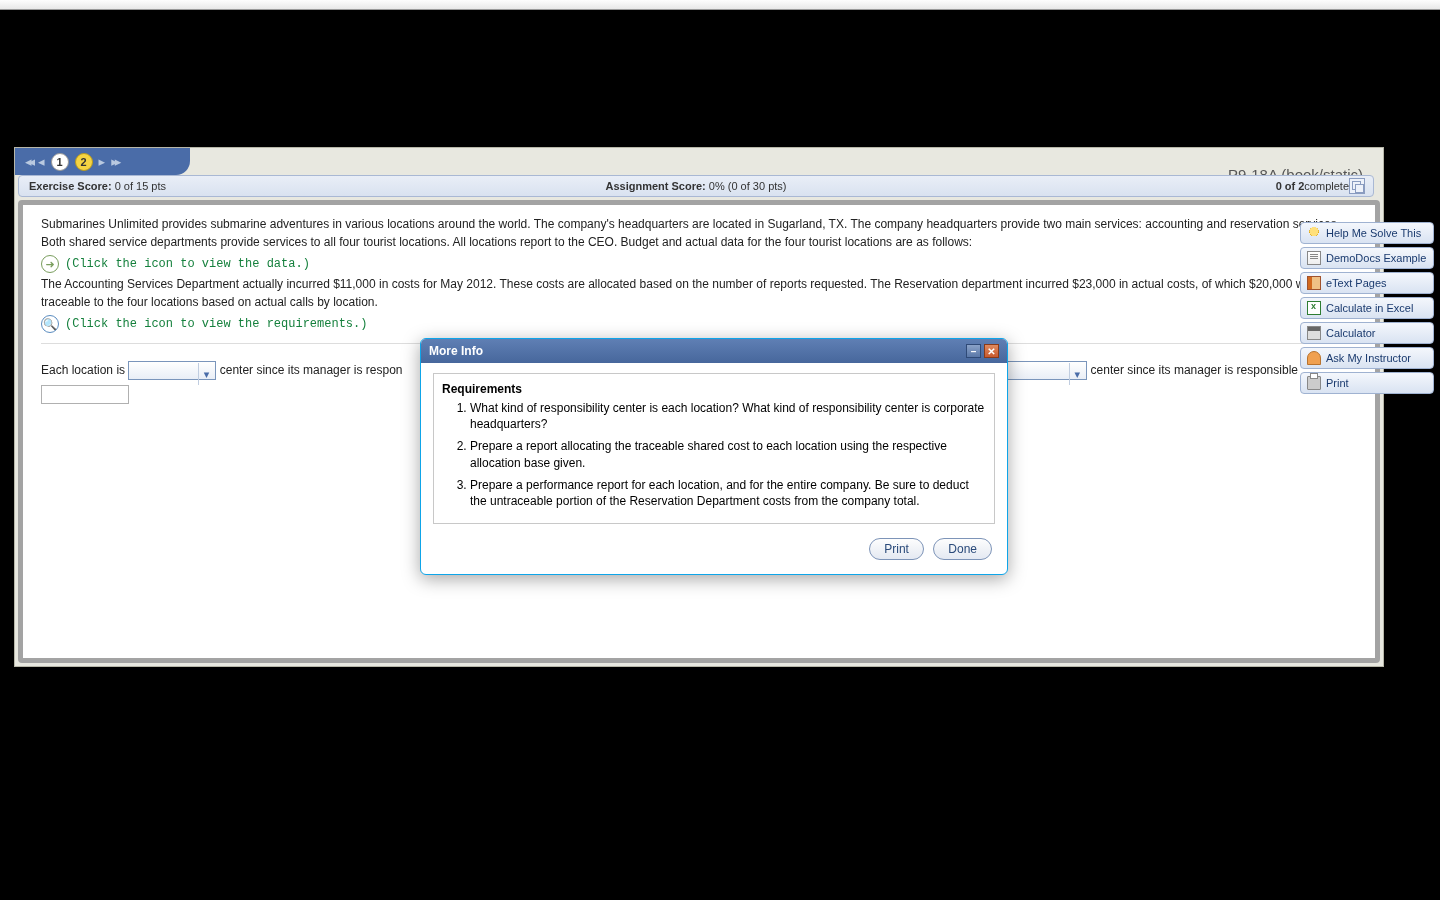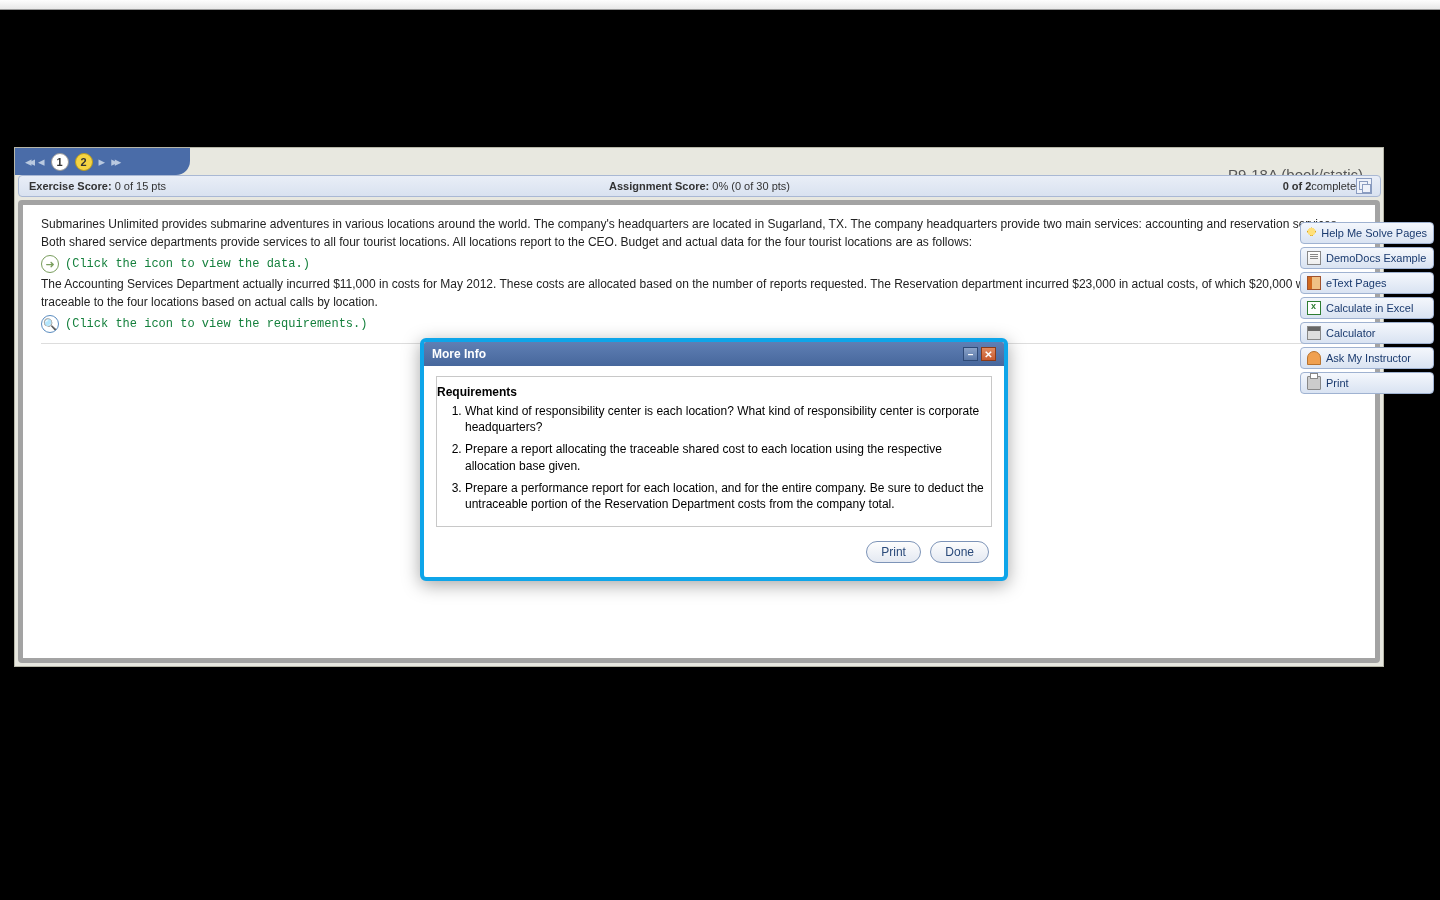"Exercise Score: 0 of 15" .score-bar { right: 2px -> 9px }
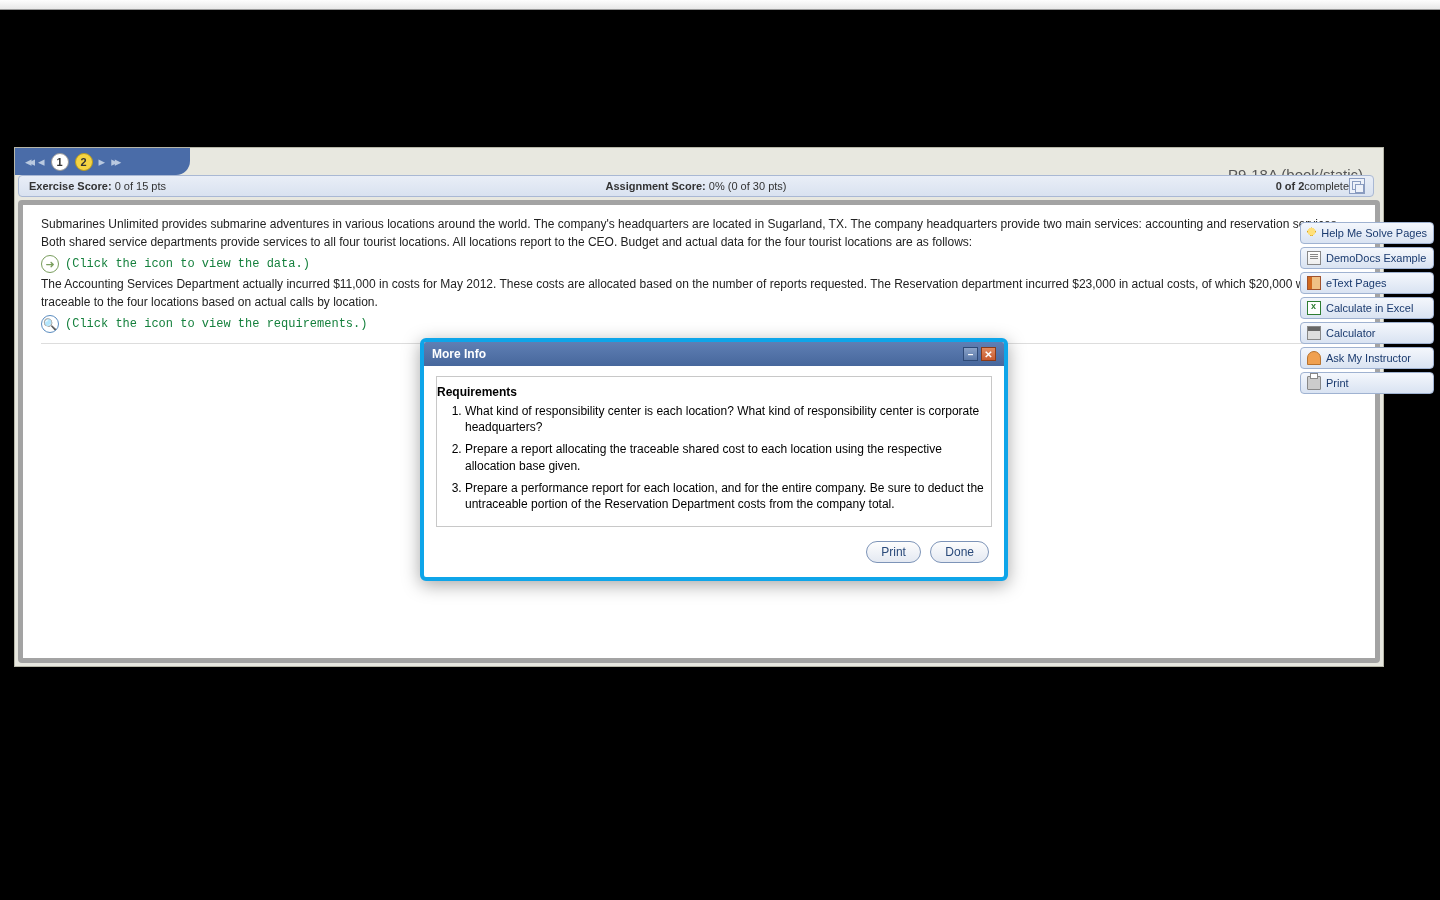"Help Me Solve Pages" span { text: Pages -> This }
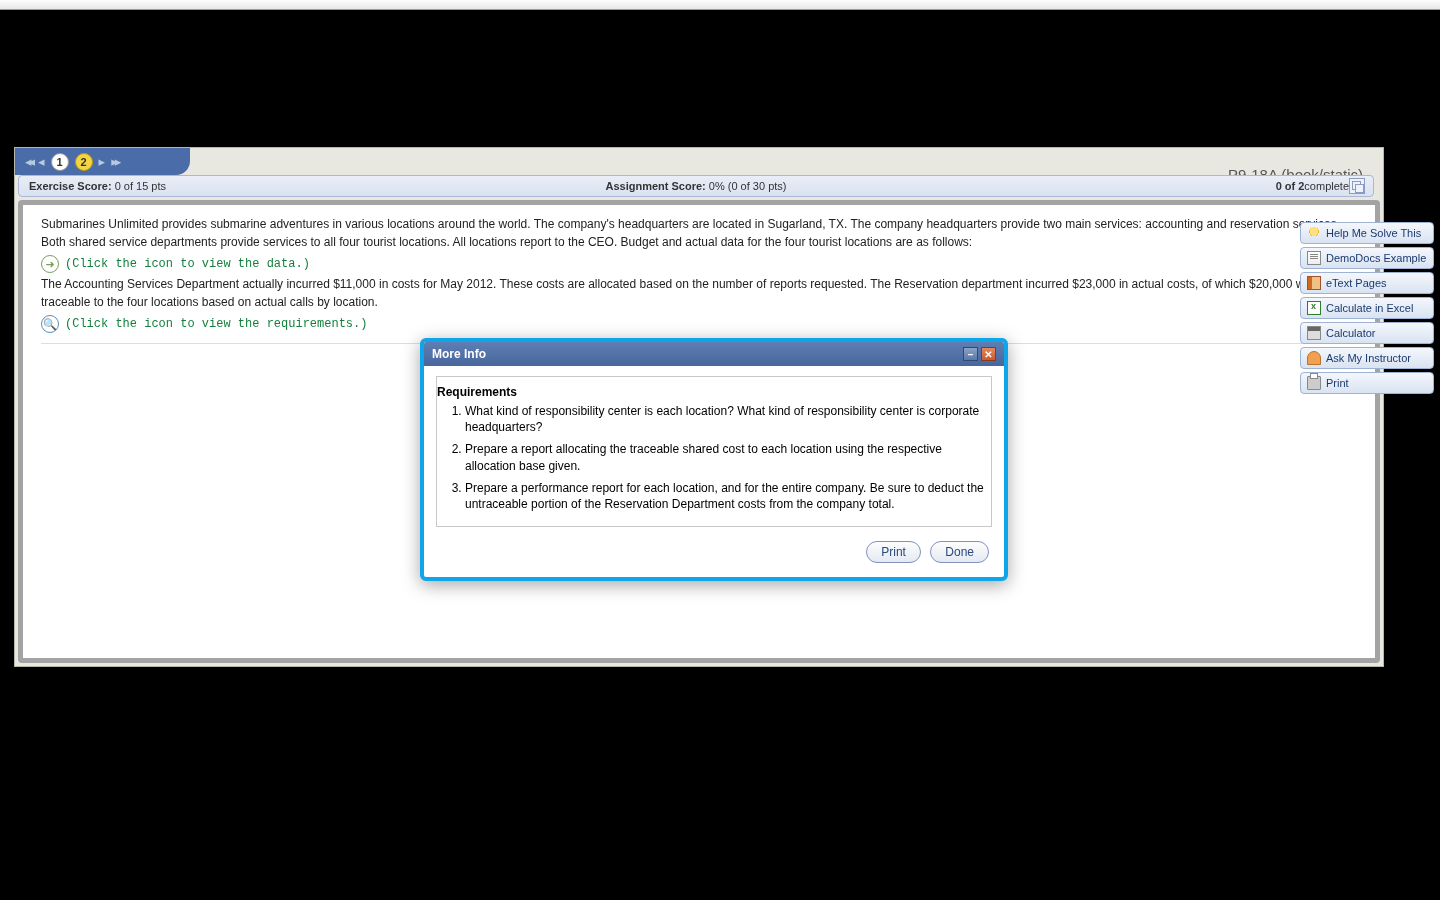"More Info" .modal { border: 4px solid #0ea5e9 -> 1px solid #0ea5e9 }
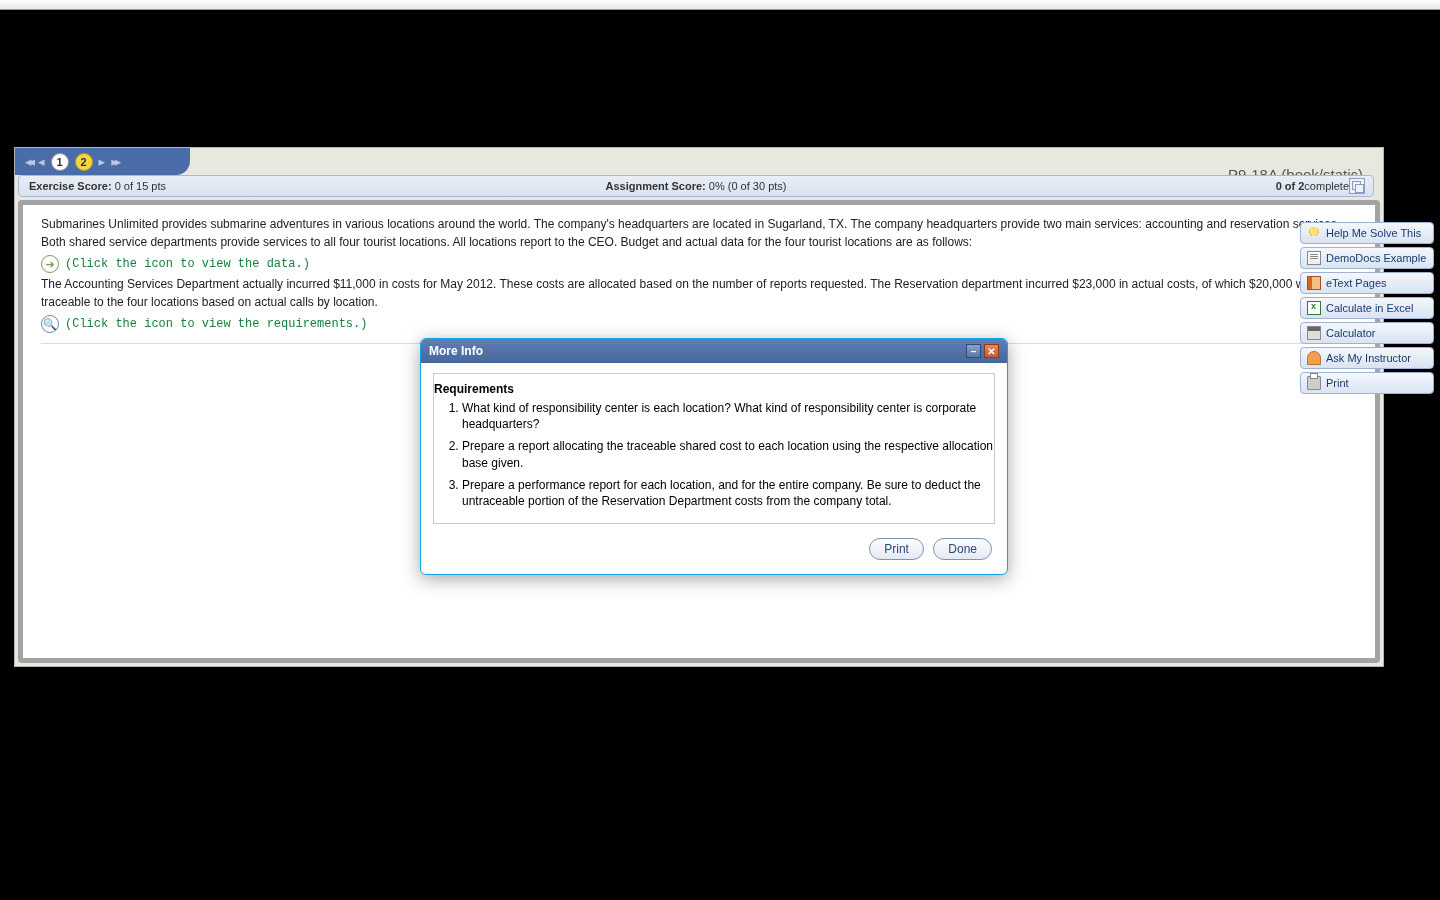"Each location is center since" div.answer-line { html: none -> <div> <span>Each location is </span> <span></span> <span> center since its manager is respon</span> <span></span> <span></span> <span> center since its manager is responsible </span> <span></span> </div> }
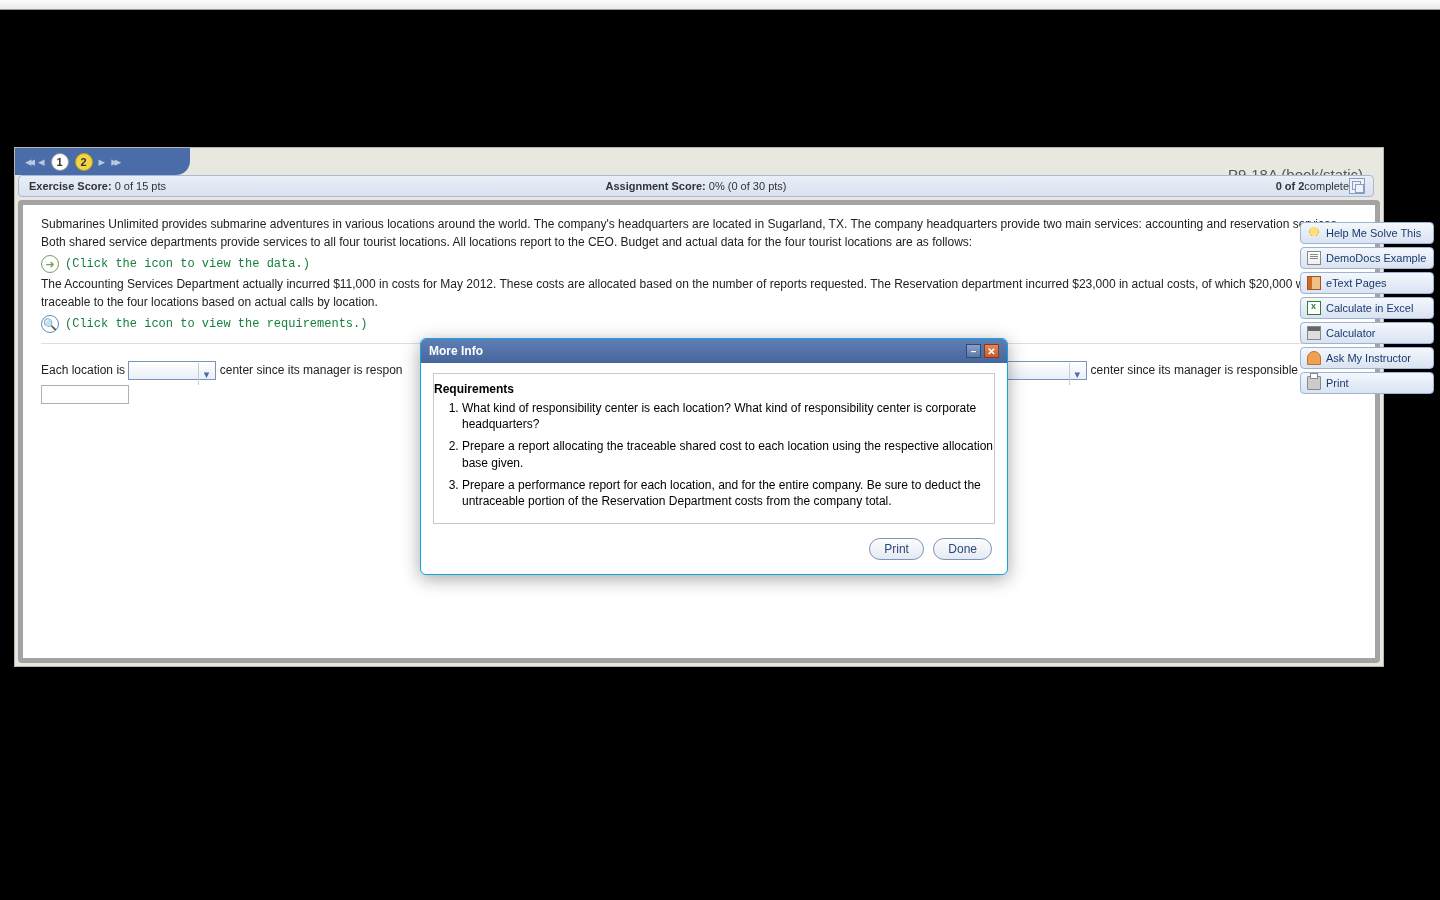"Requirements" .req-box { padding: 8px 0 -> 8px 8px }
